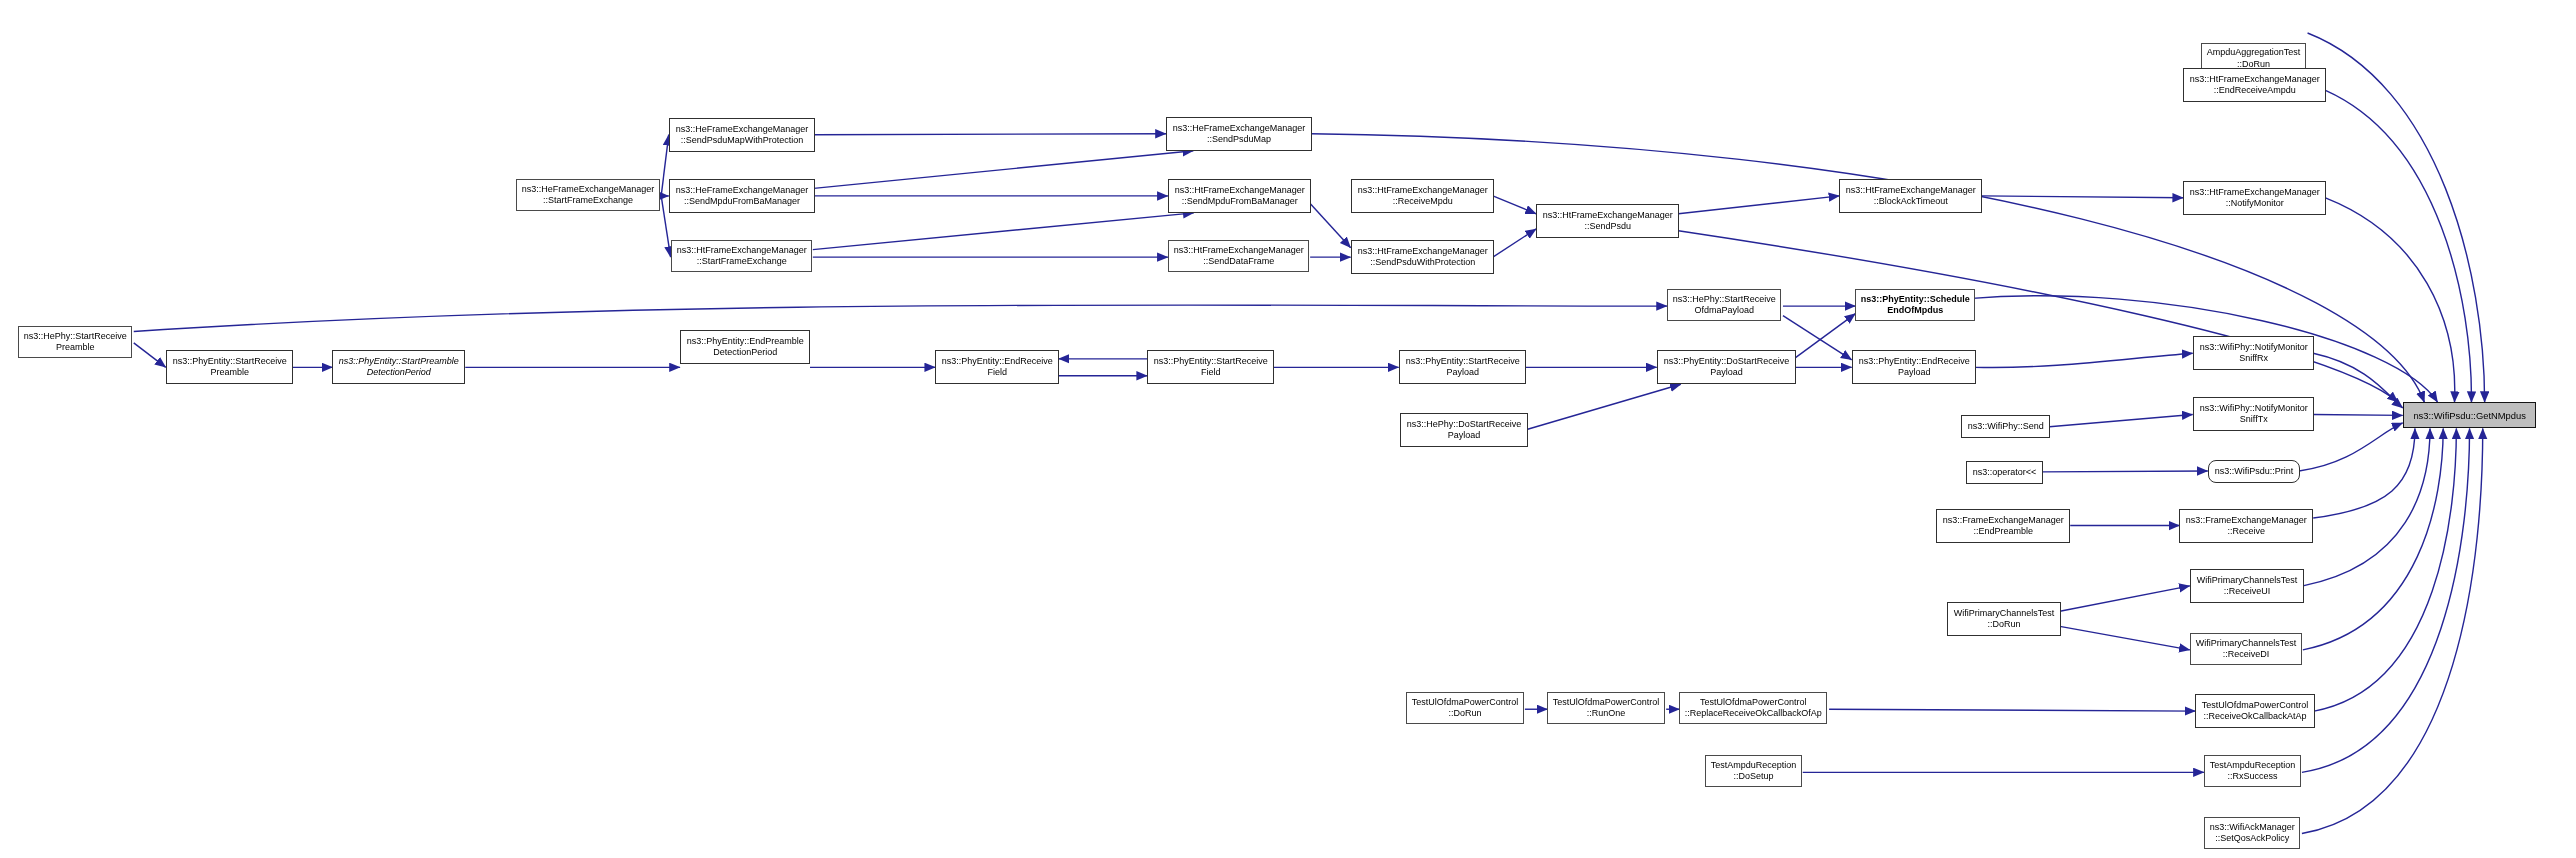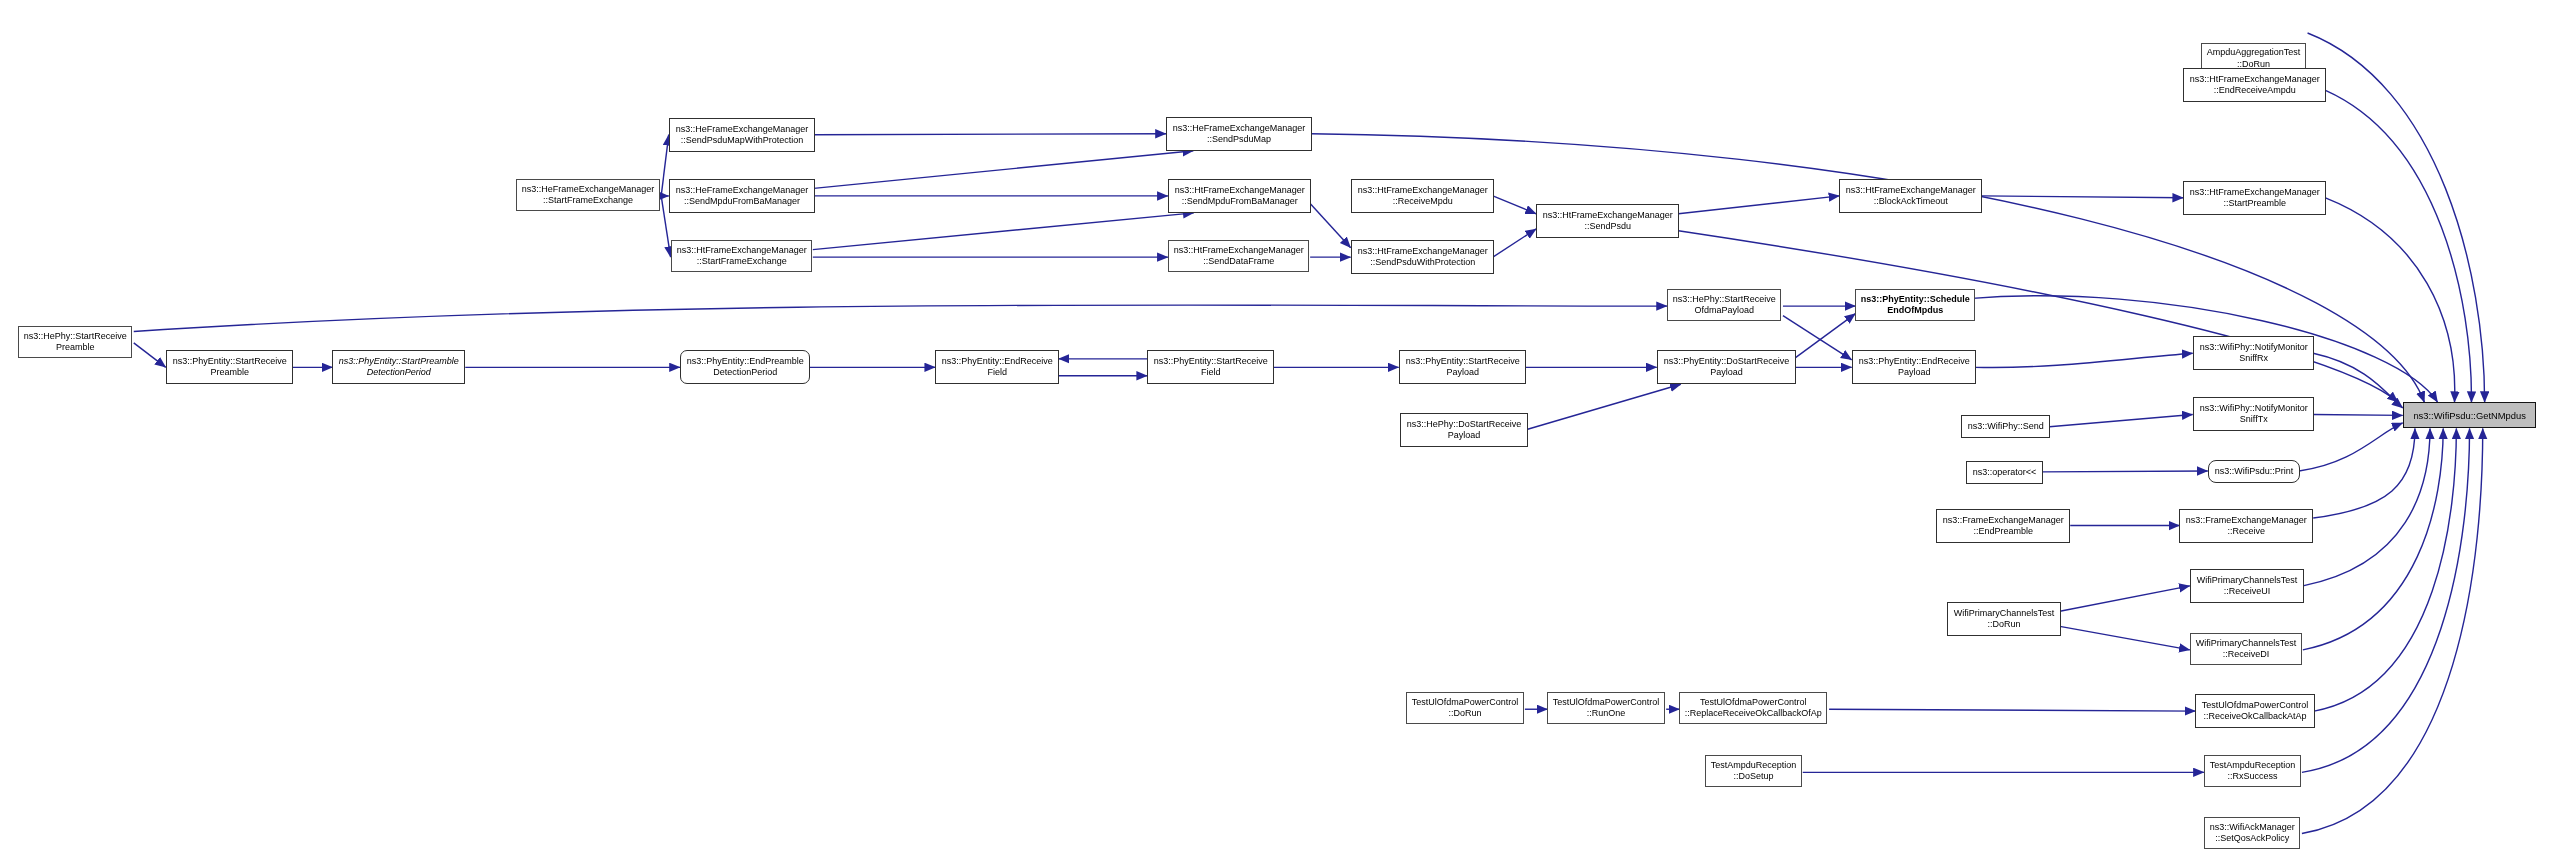"::StartPreamble" div { text: ::StartPreamble -> ::NotifyMonitor }
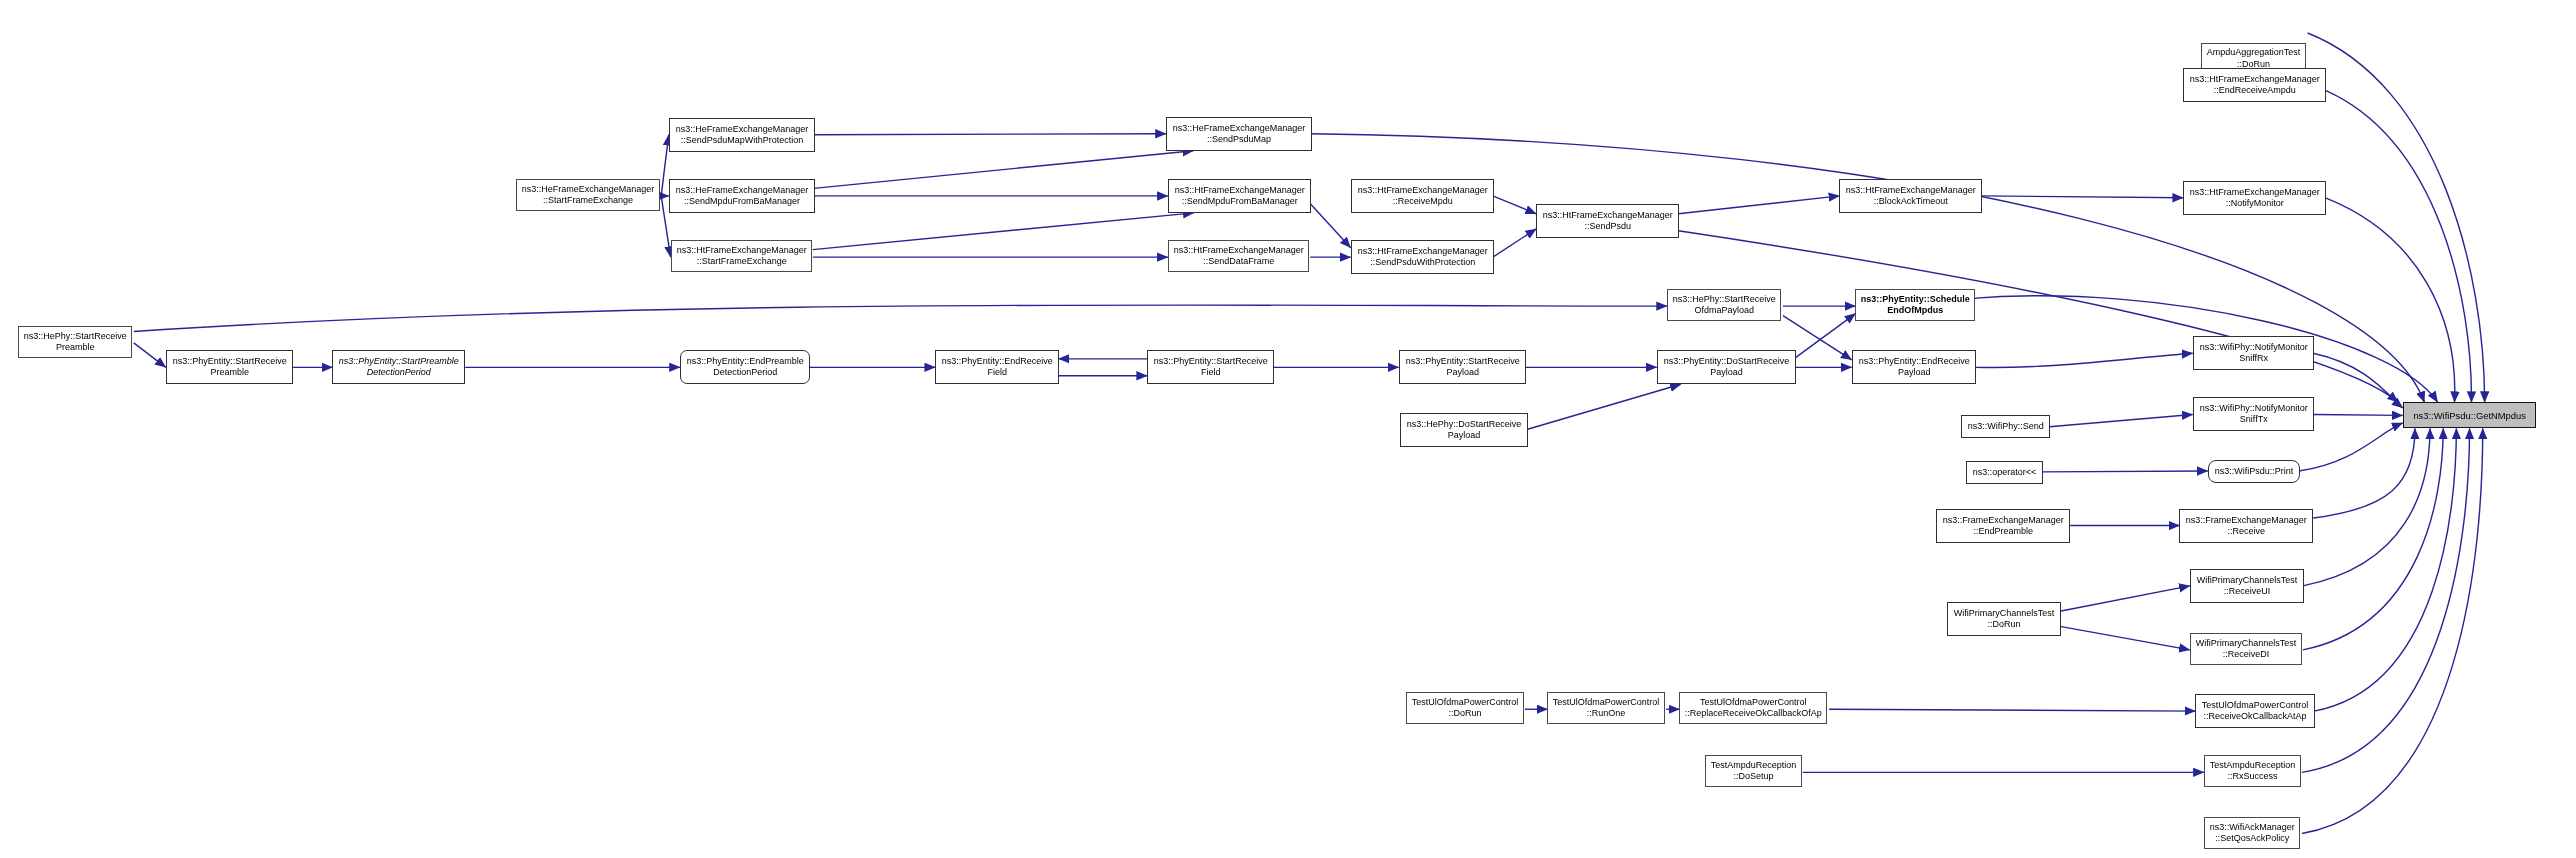"ns3::PhyEntity::EndPreamble" div.node { border-radius: 7px -> none; top: 350px -> 330px }
